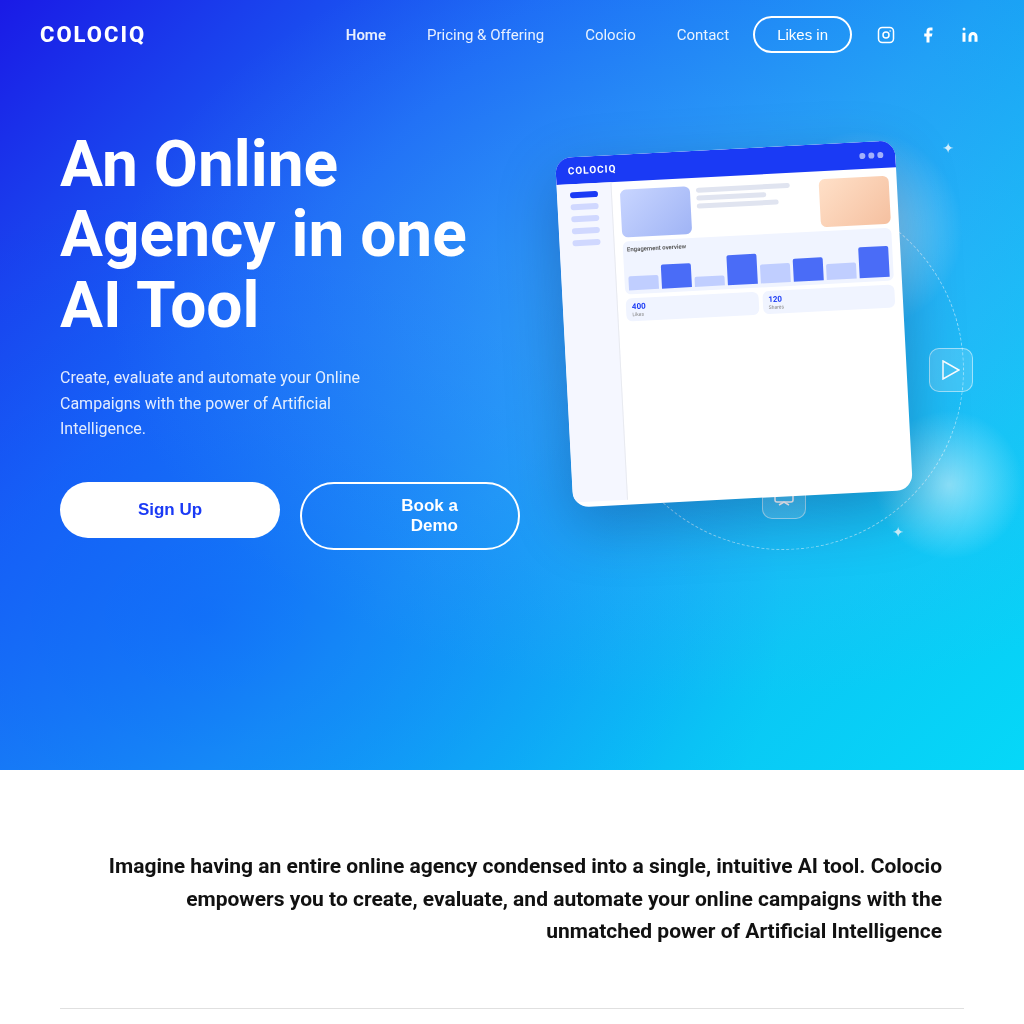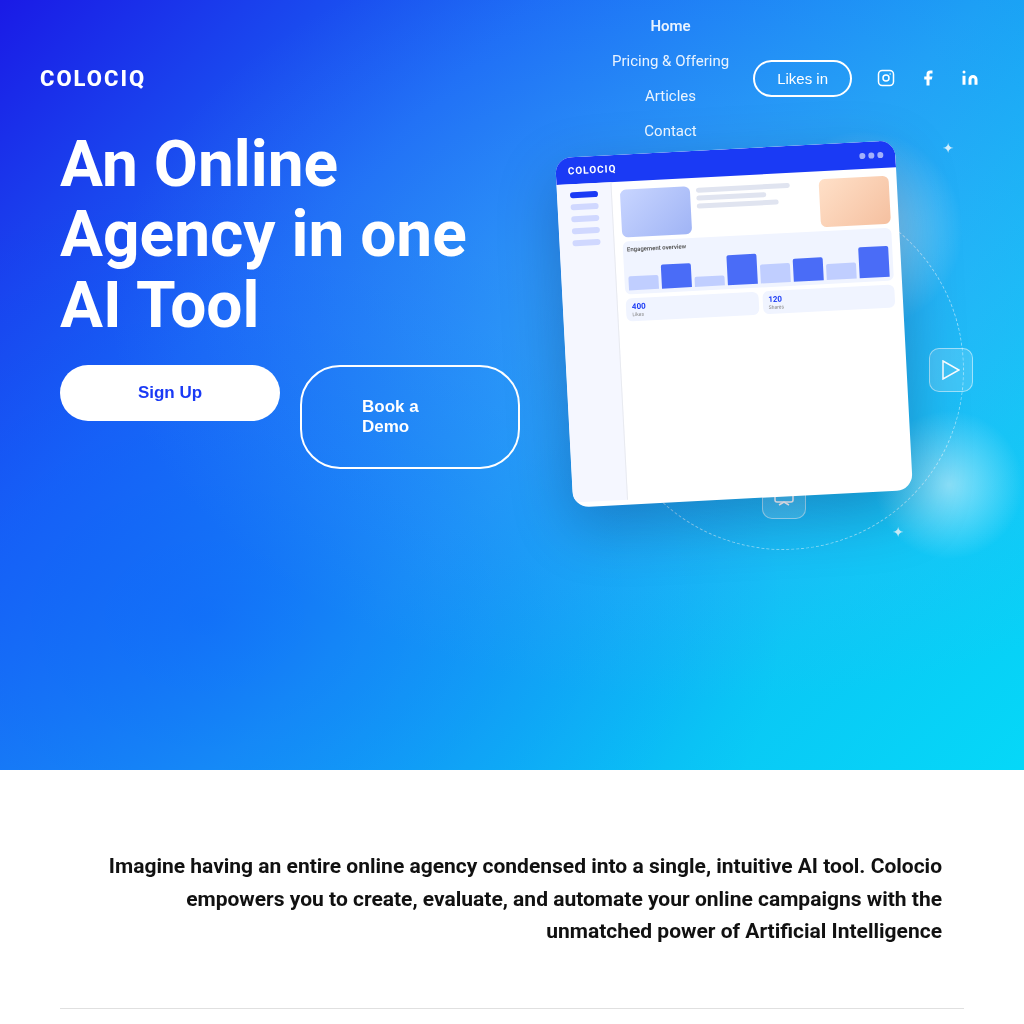"Home" .nav-links { flex-direction: column -> none; gap: 16px -> 41px }
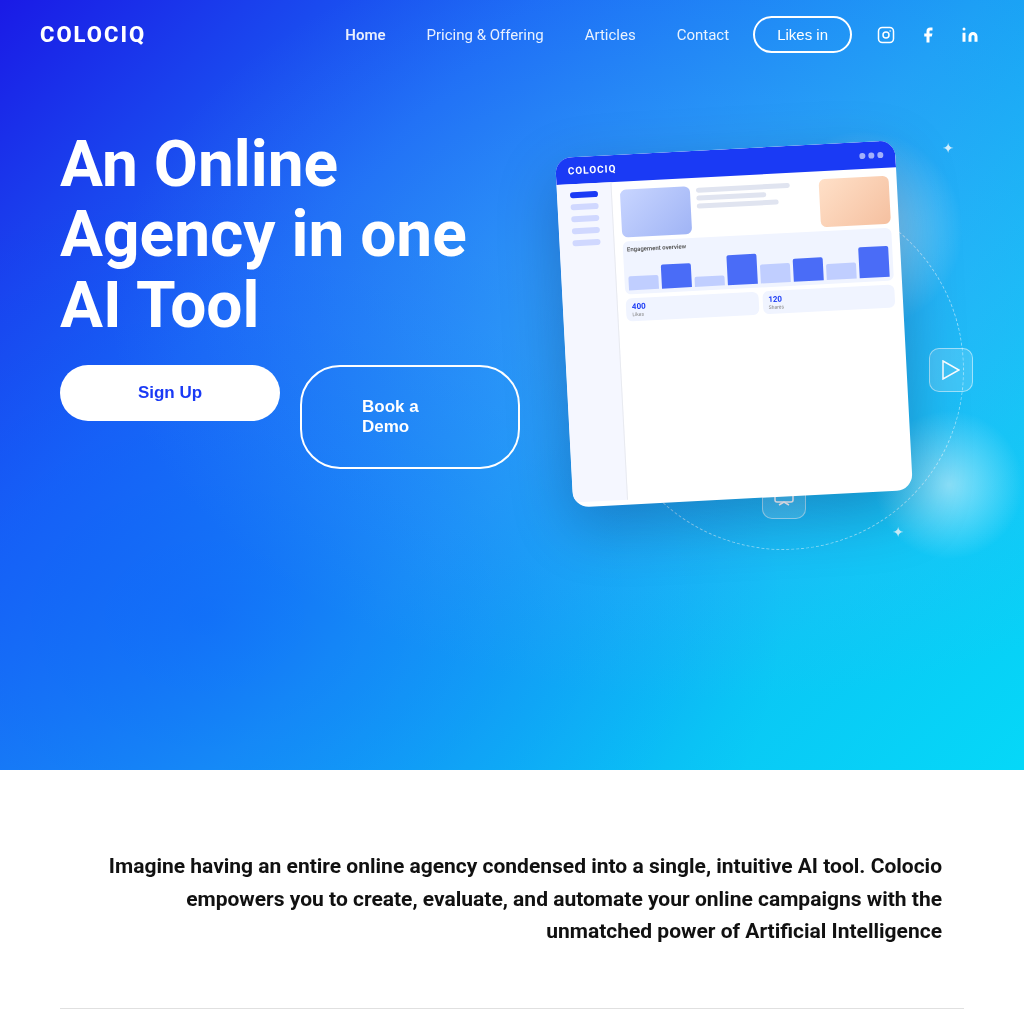"Articles" a { text: Articles -> Colocio }
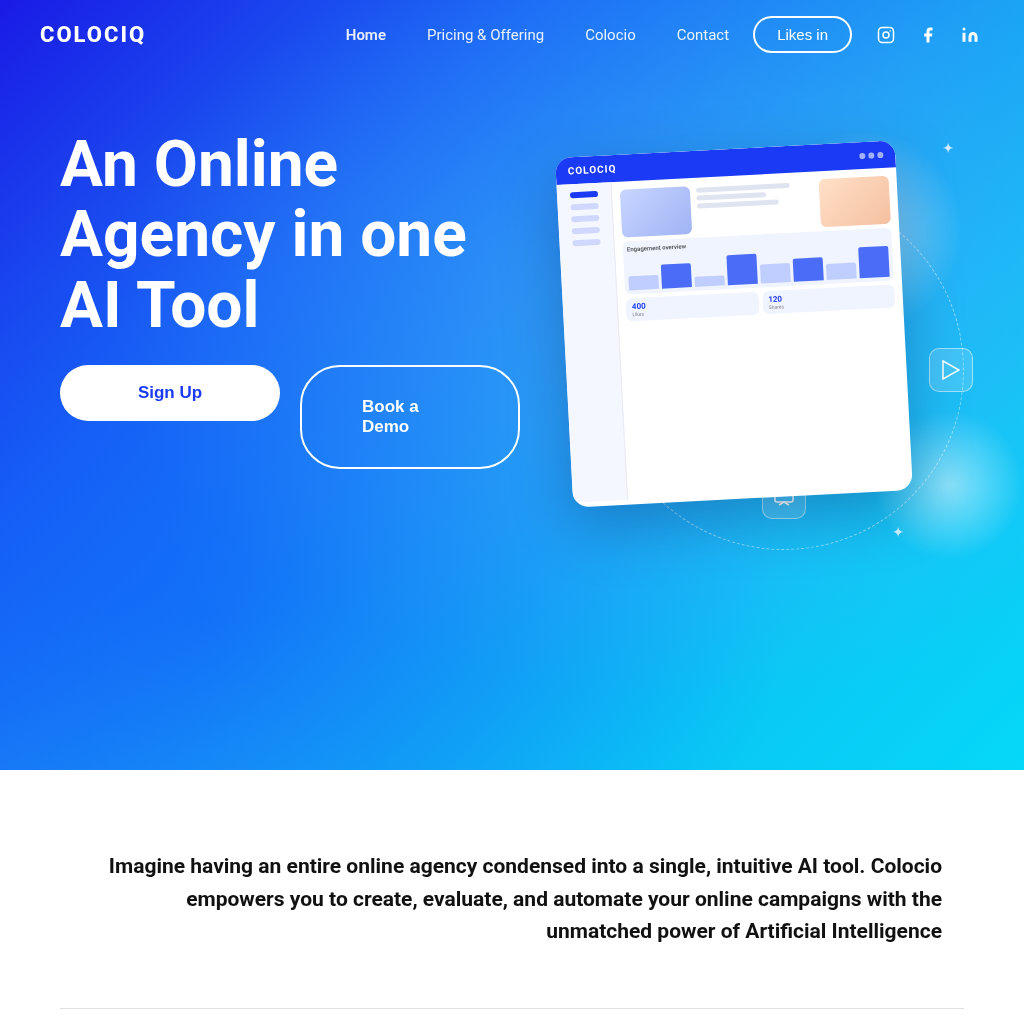"Create, evaluate and automate your" p.hero-subtitle { html: none -> <p>Create, evaluate and automate your Online Campaigns with the power of Artificial Intelligence.</p> }
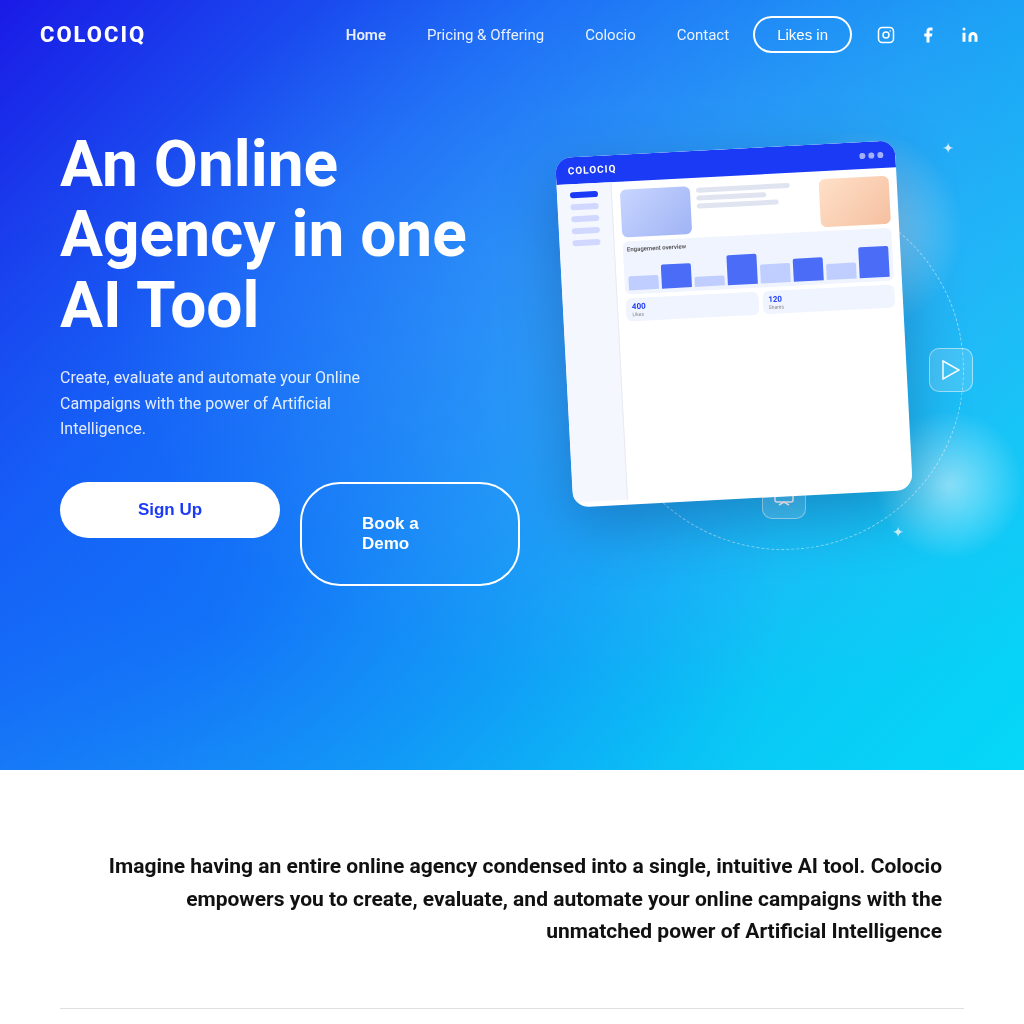"Book a Demo" .btn-demo { padding: 30px 60px -> 12px 60px; text-align: left -> right }
